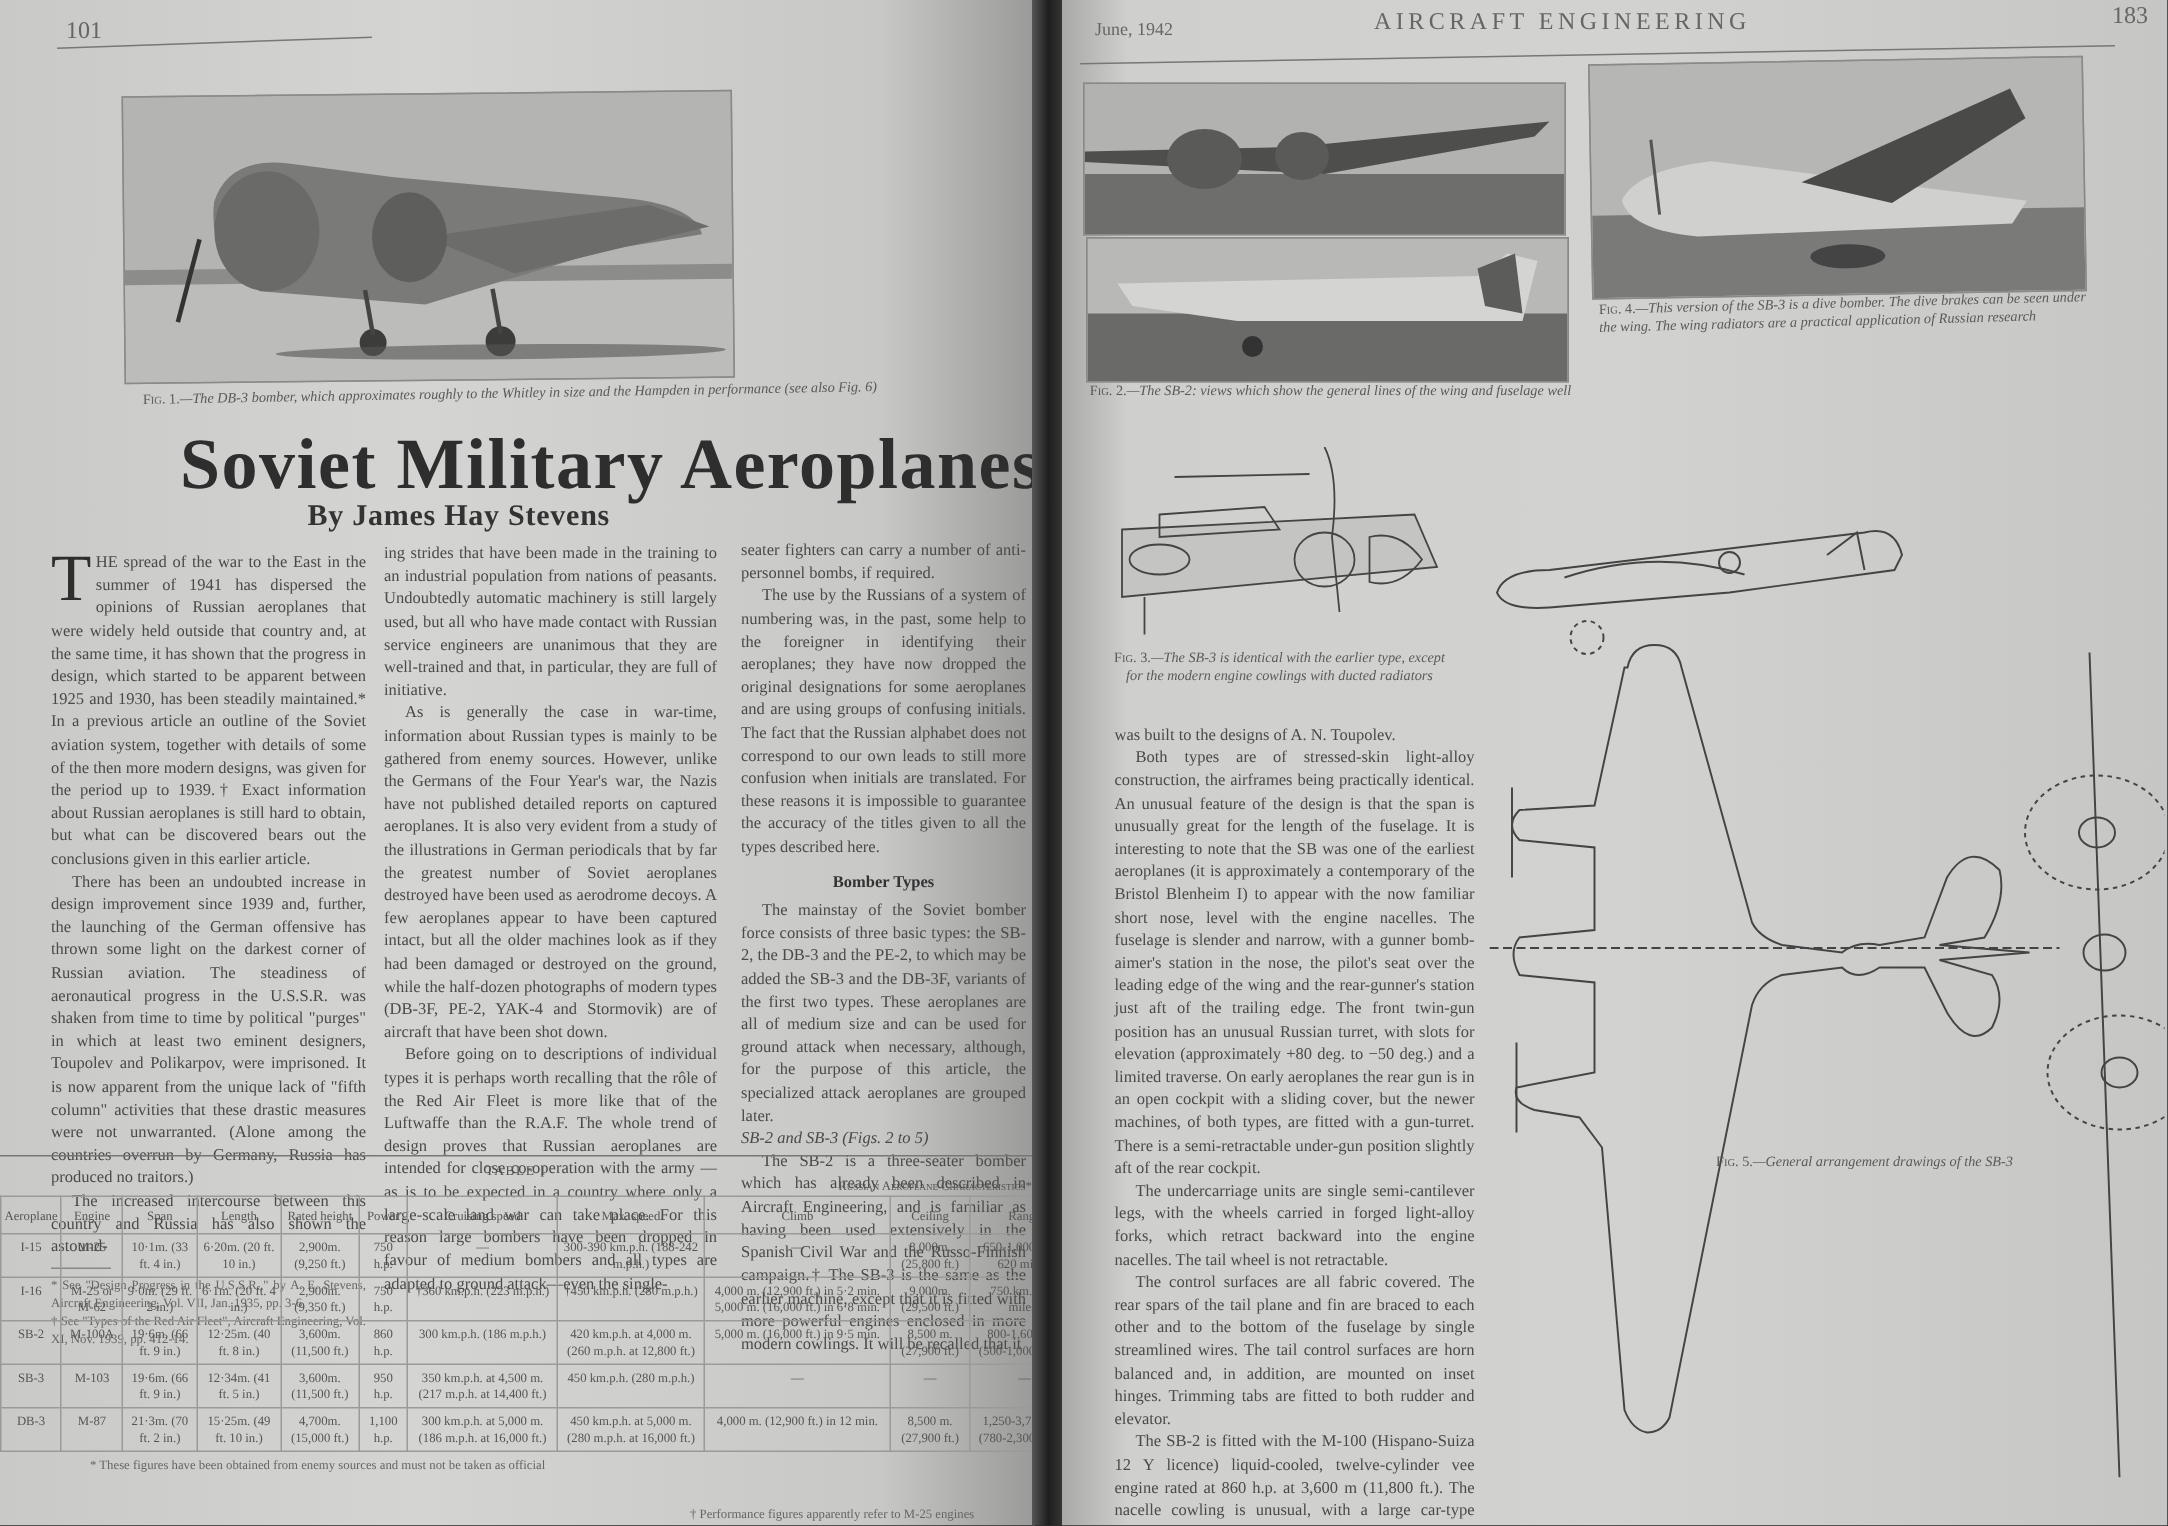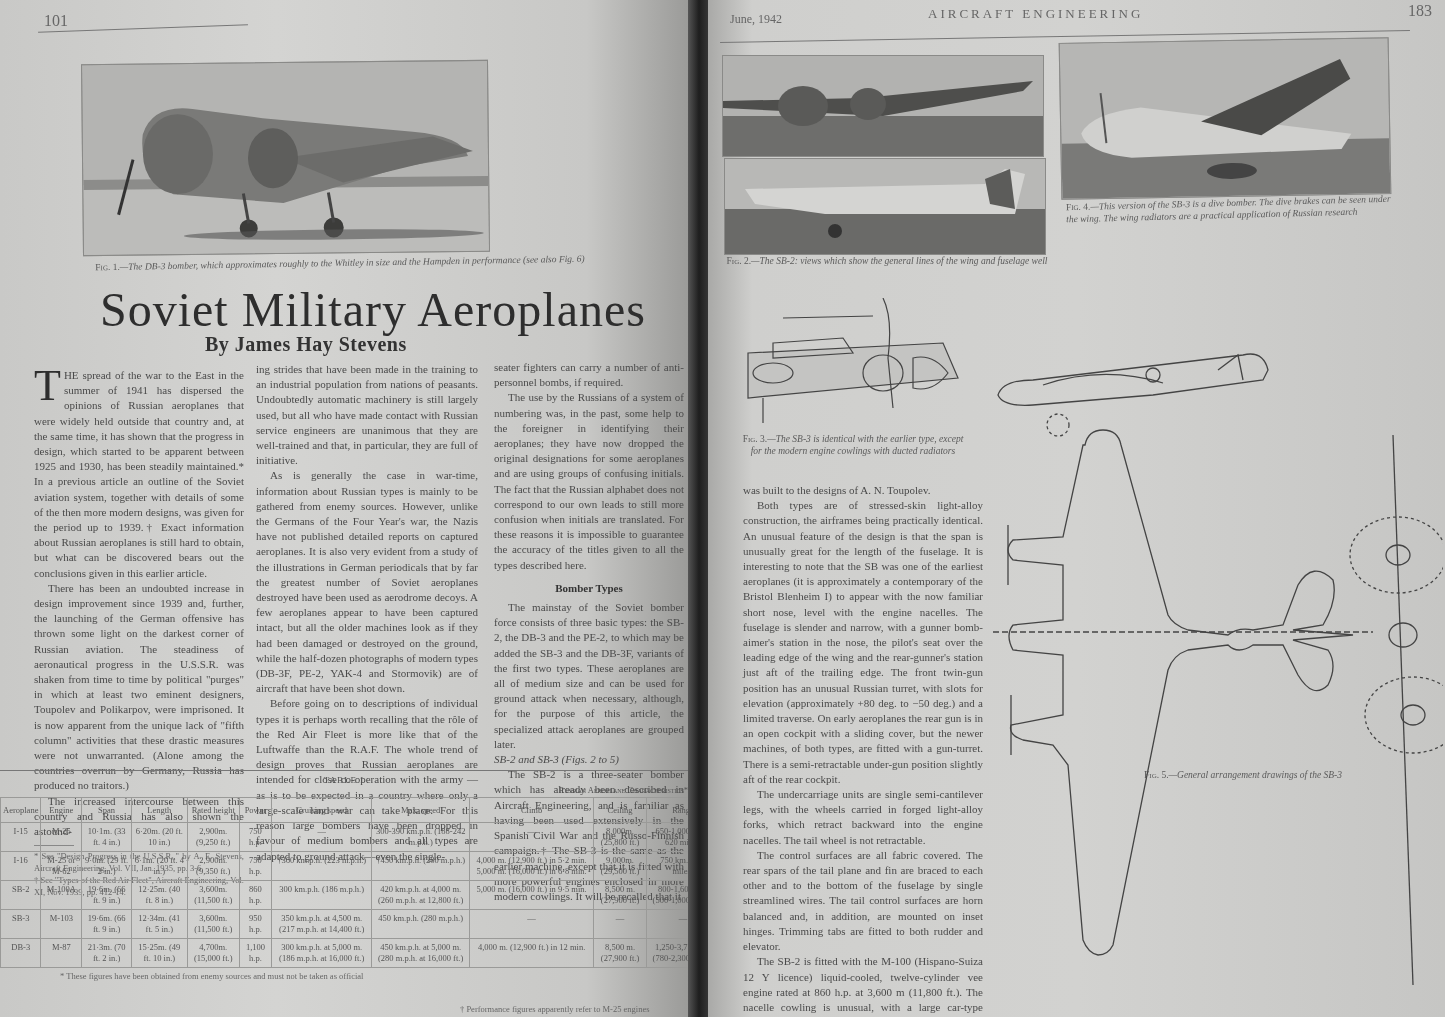"AIRCRAFT ENGINEERING" div.abs { font-size: 13px -> 16px; left: 220px -> 208px }
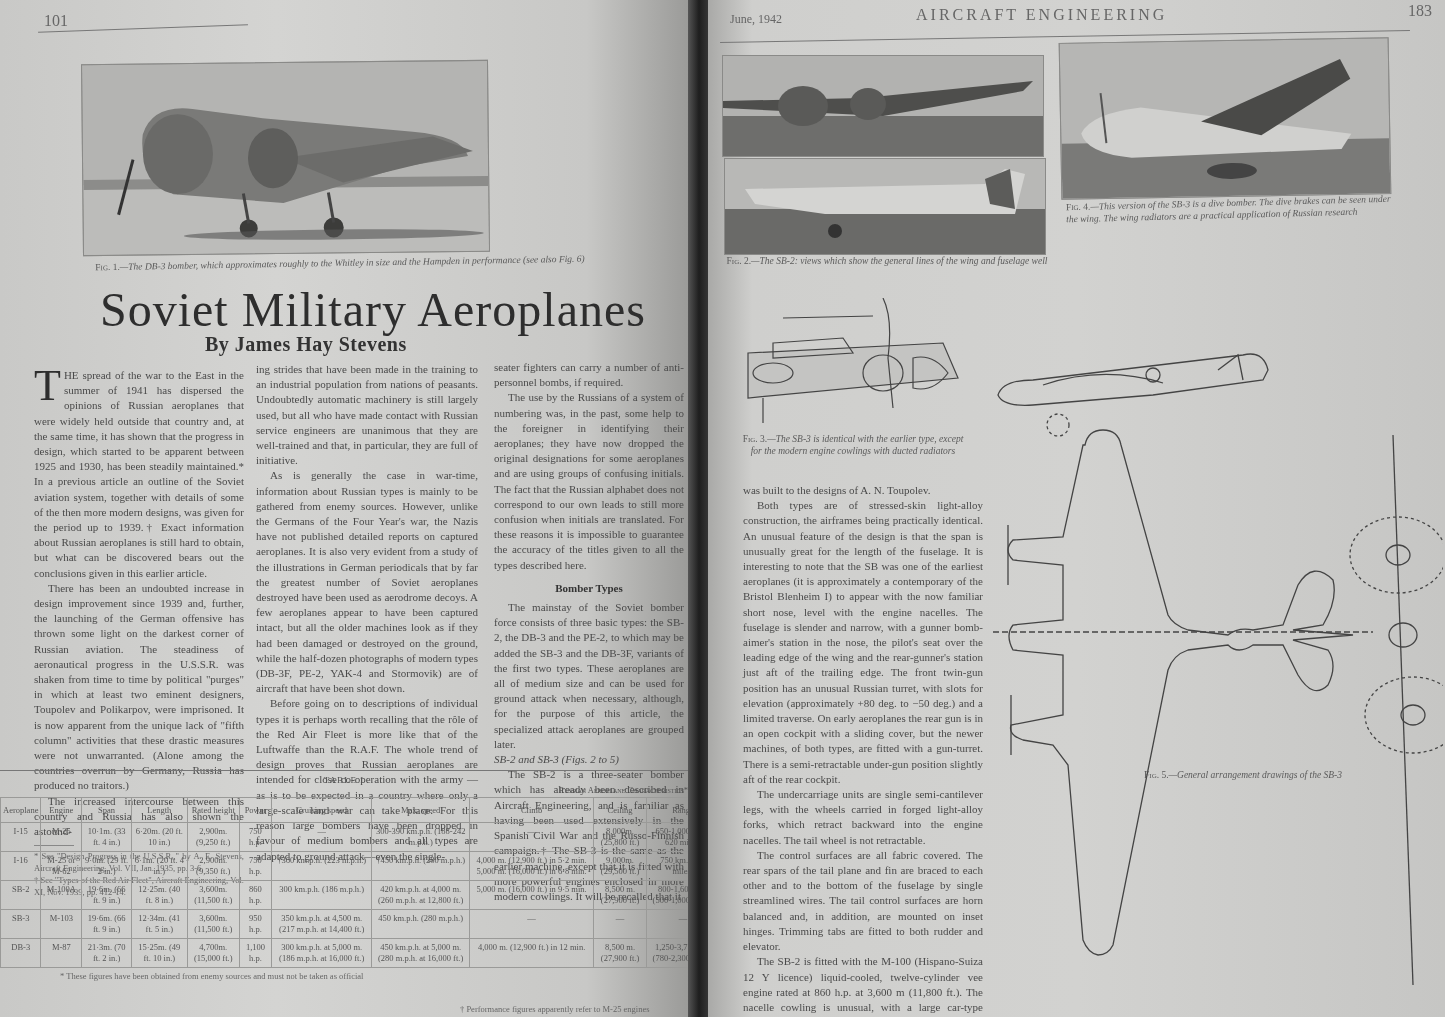"Soviet Military Aeroplanes" div.abs { font-weight: none -> bold; left: 100px -> 120px }
